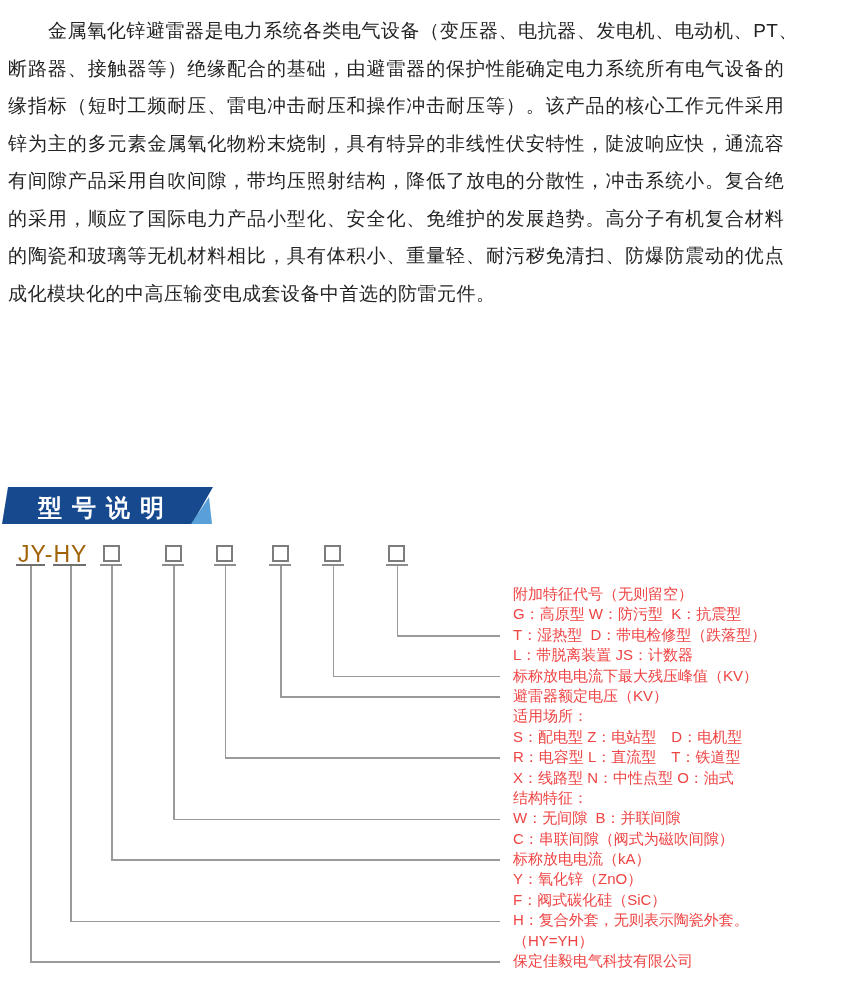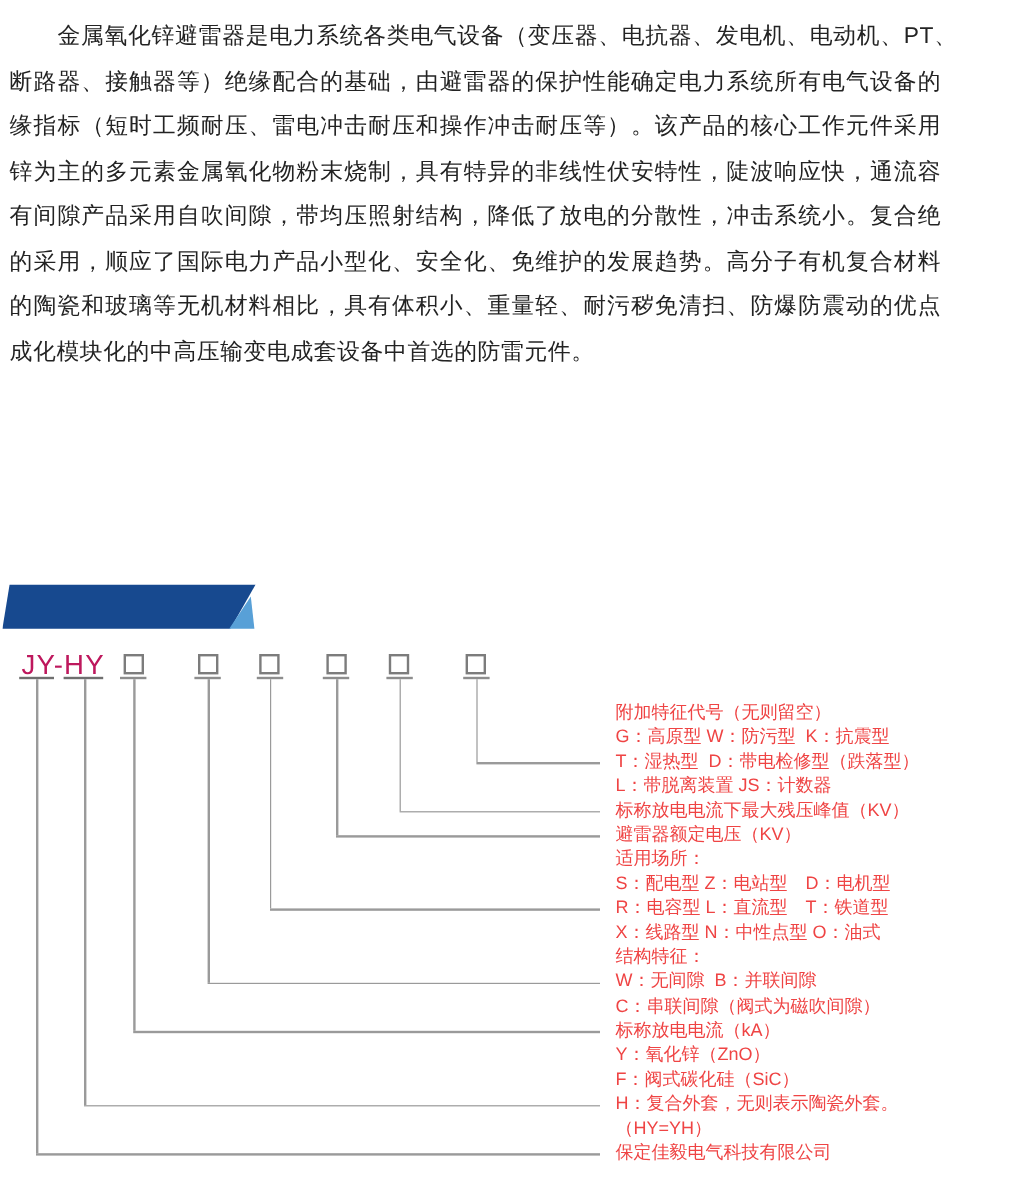"型号说明" div.banner-title { html: none -> <div>型号说明</div> }
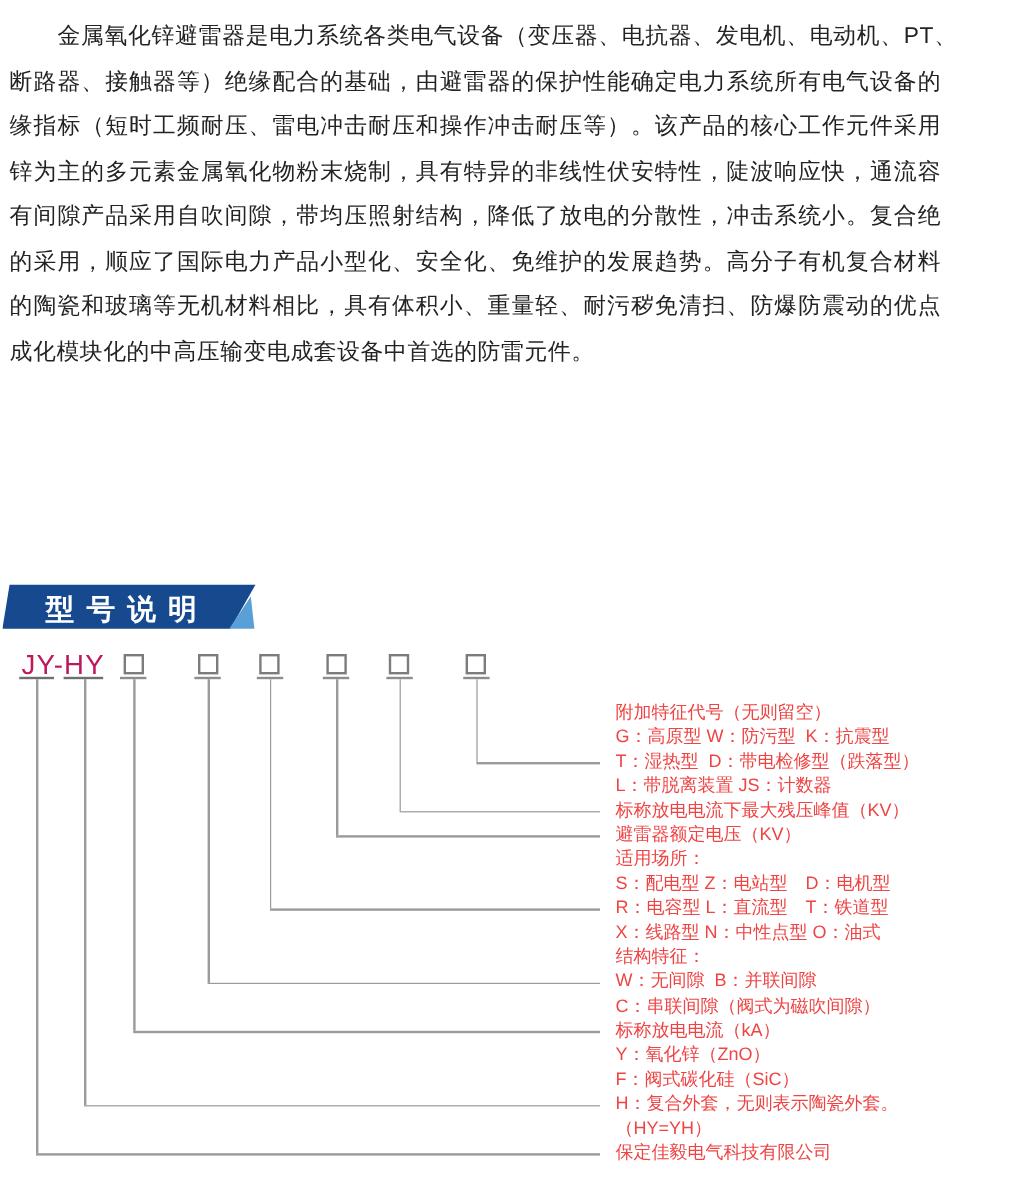"JY-HY" .model-code { color: #be185d -> #a16207 }
